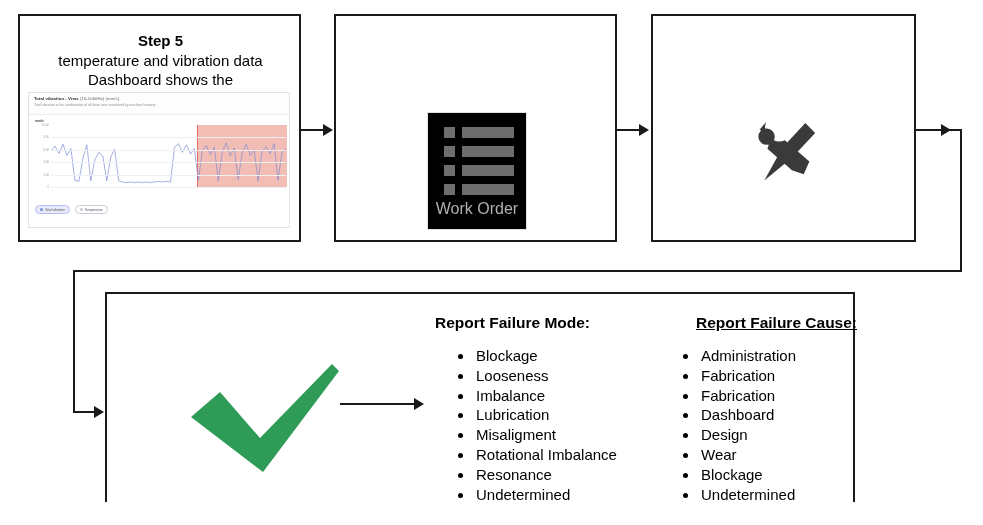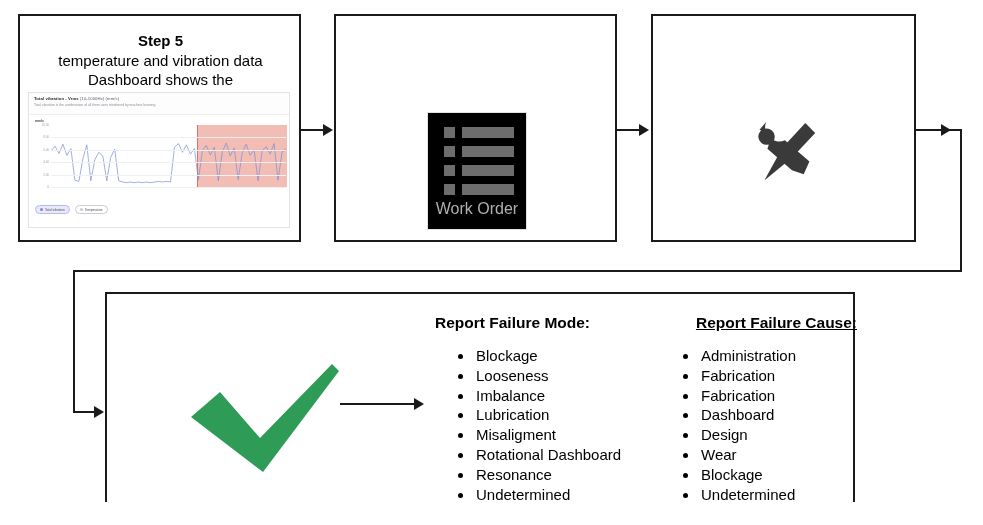"Rotational Dashboard" li { text: Dashboard -> Imbalance }
